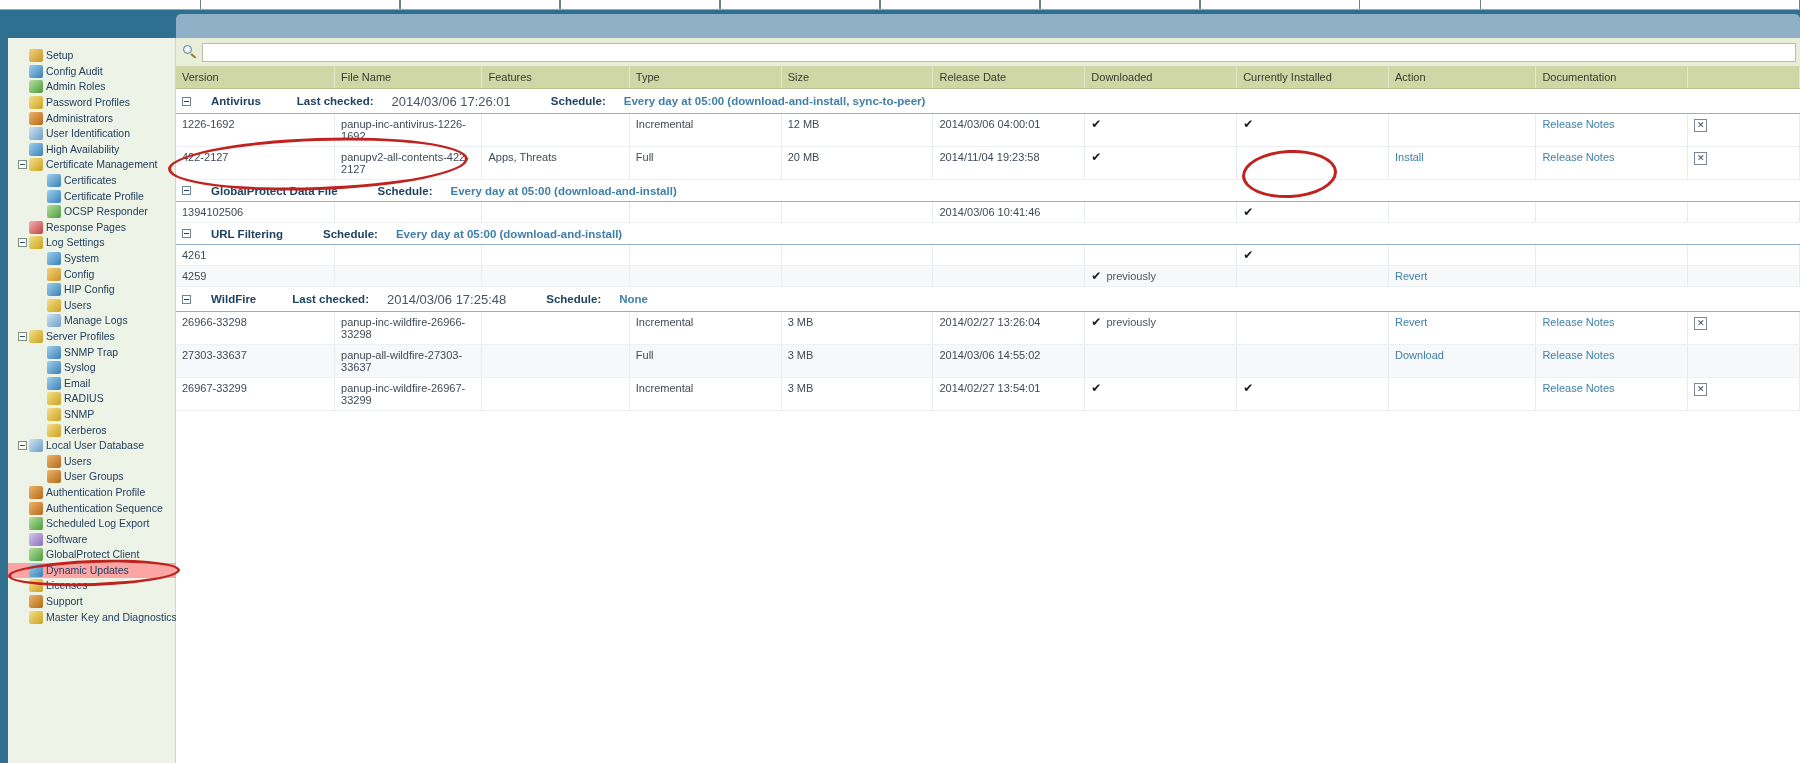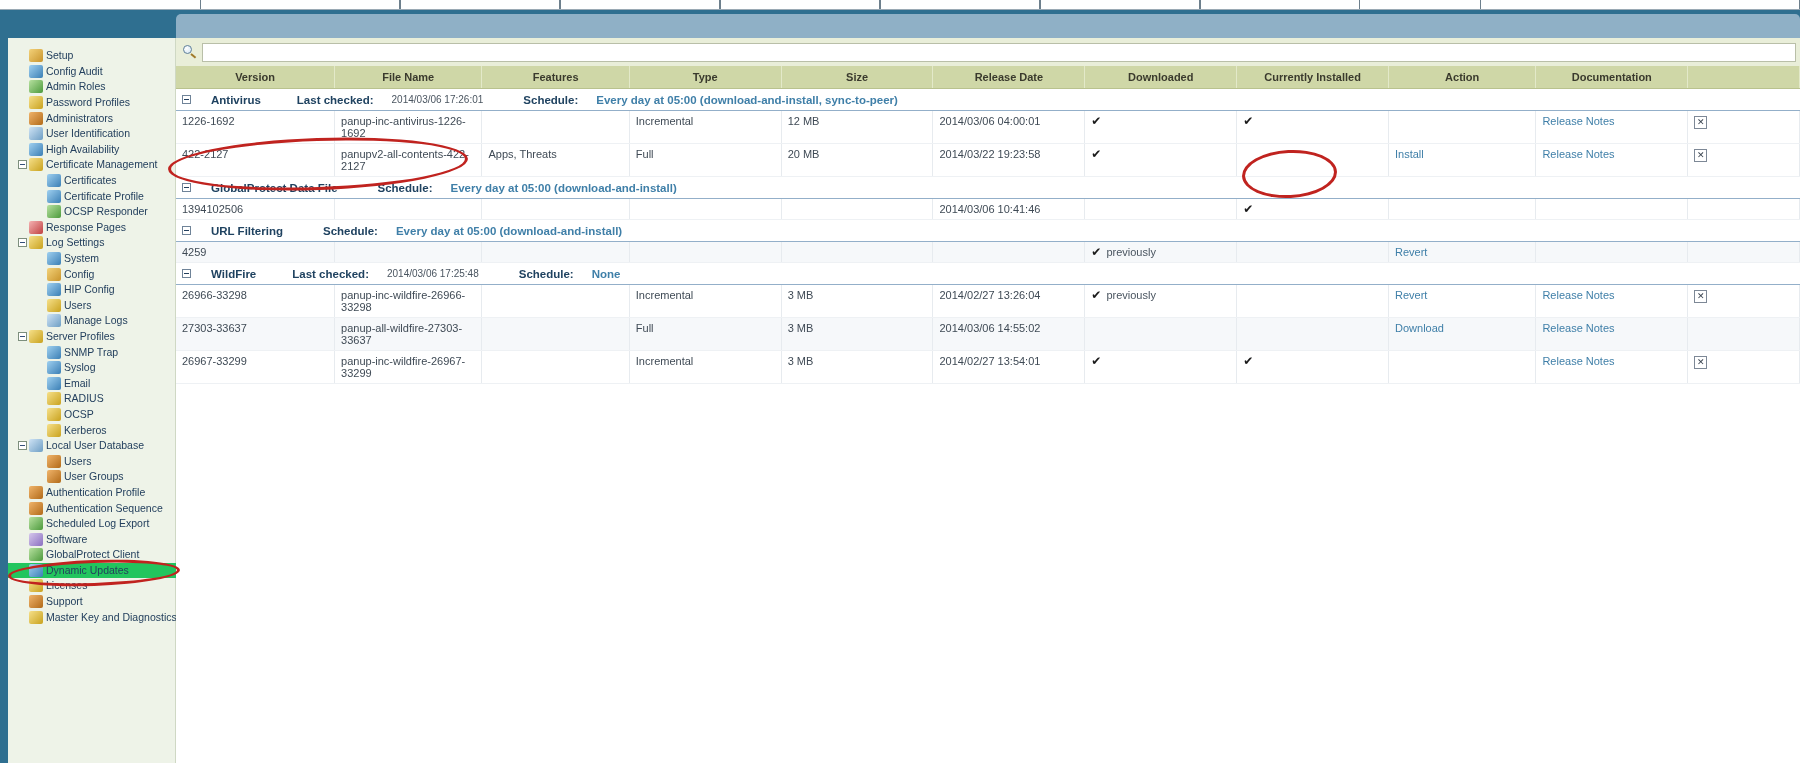"Version" table.grid th { font-weight: bold -> normal; text-align: center -> left }
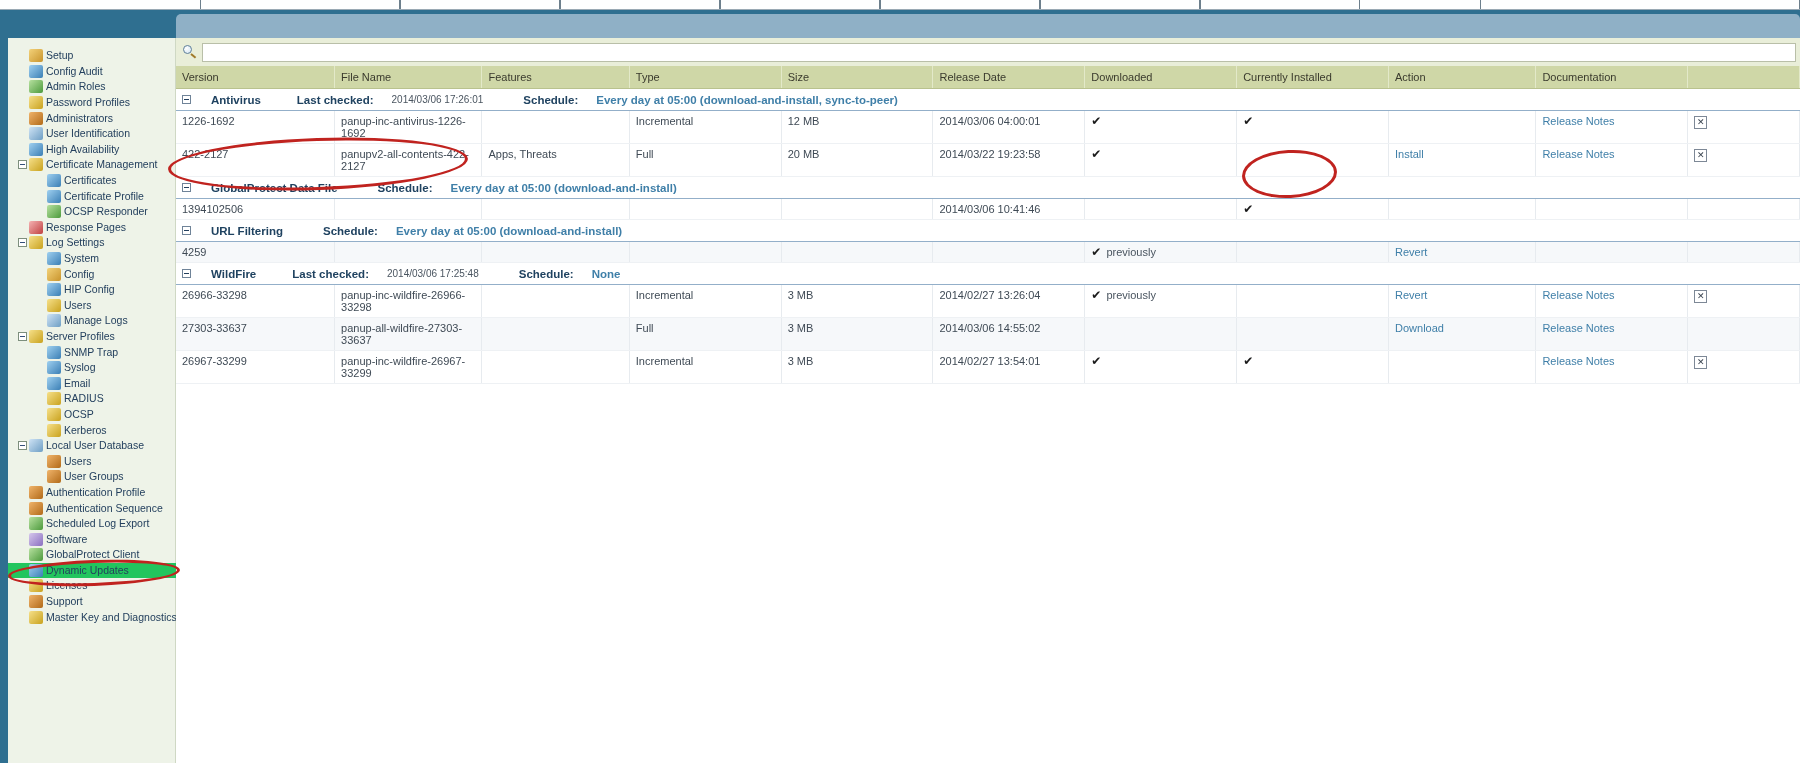"2014/03/06 17:26:01" .g-val { font-size: 10px -> 13px }
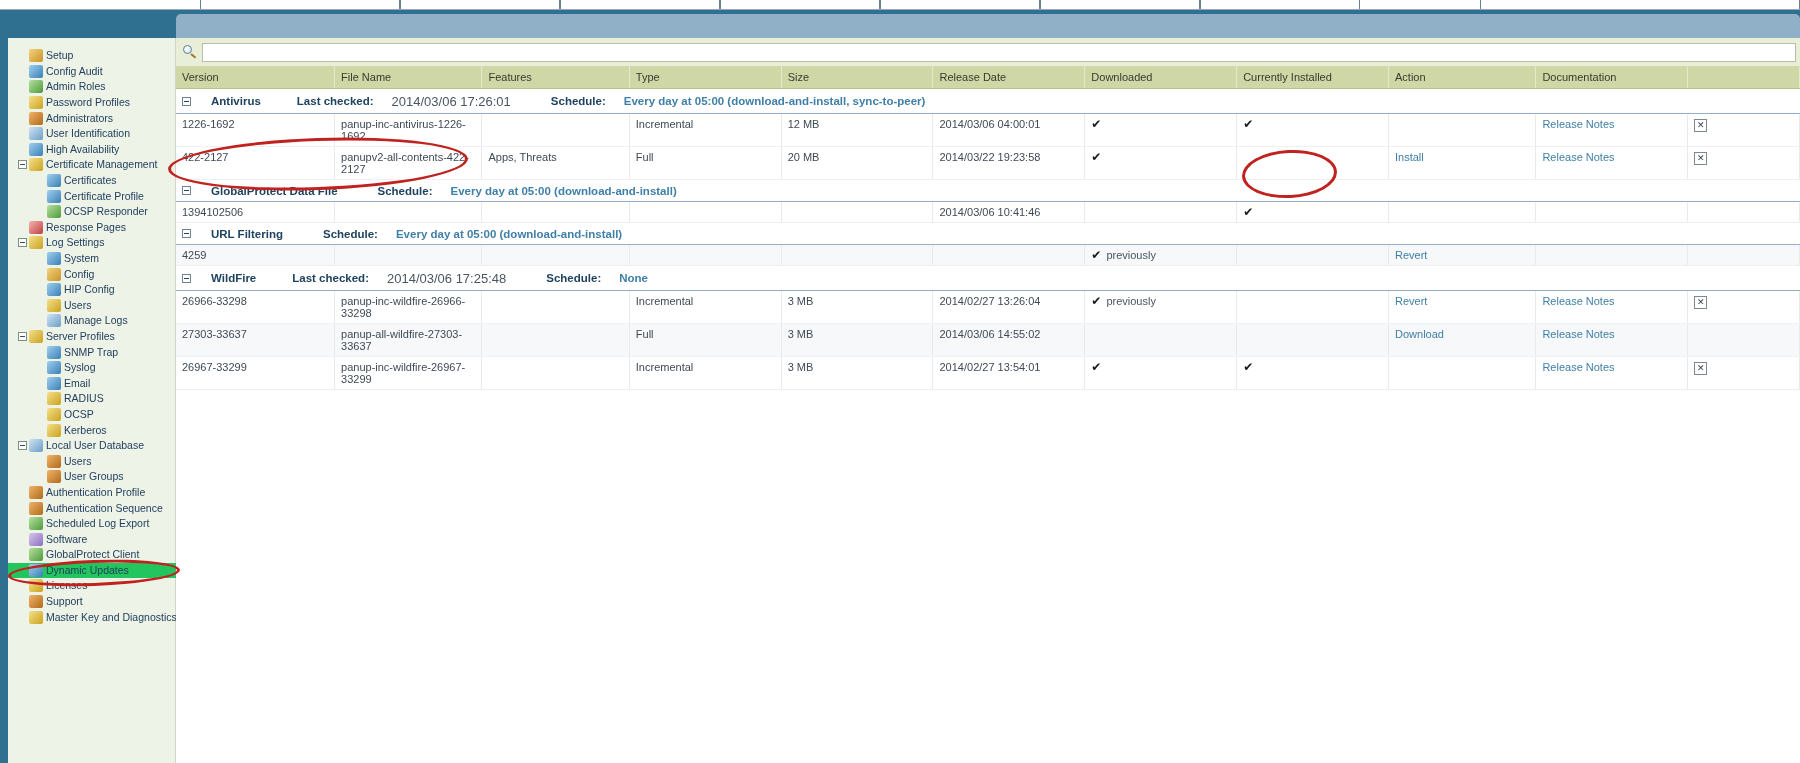"2014/03/22 19:23:58" span { text: 2014/03/22 -> 2014/11/04 }
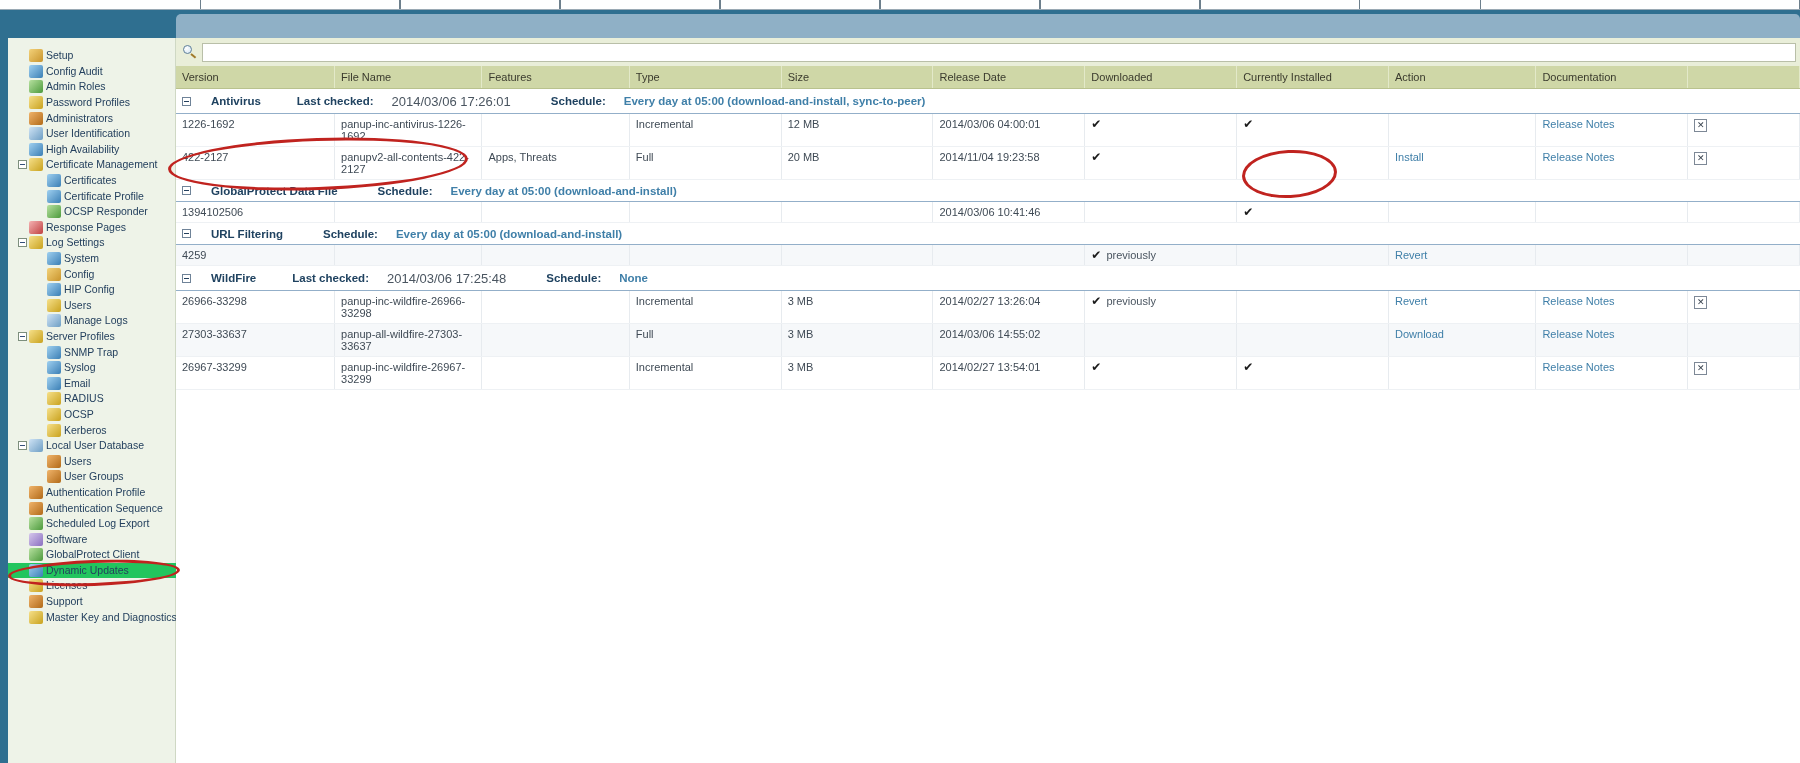"4261" tr.datarow { html: none -> <tr> <td><span>4261</span></td> <td></td> <td></td> <td></td> <td></td> <td></td> <td></td> <td><span>✔</span></td> <td></td> <td></td> <td></td> </tr> }
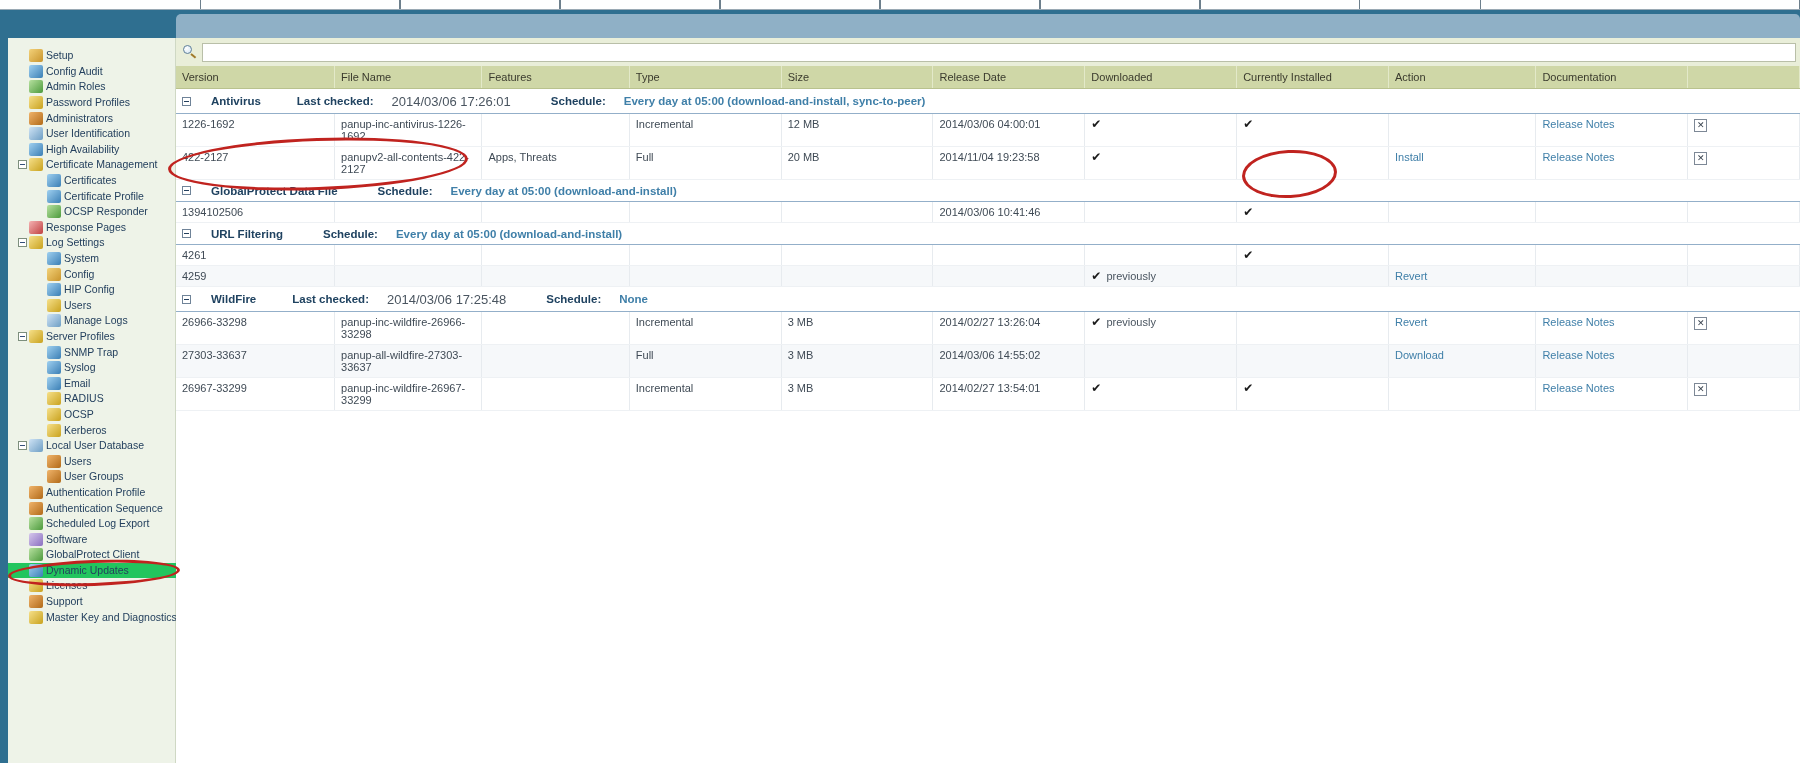"OCSP" span.lbl { text: OCSP -> SNMP }
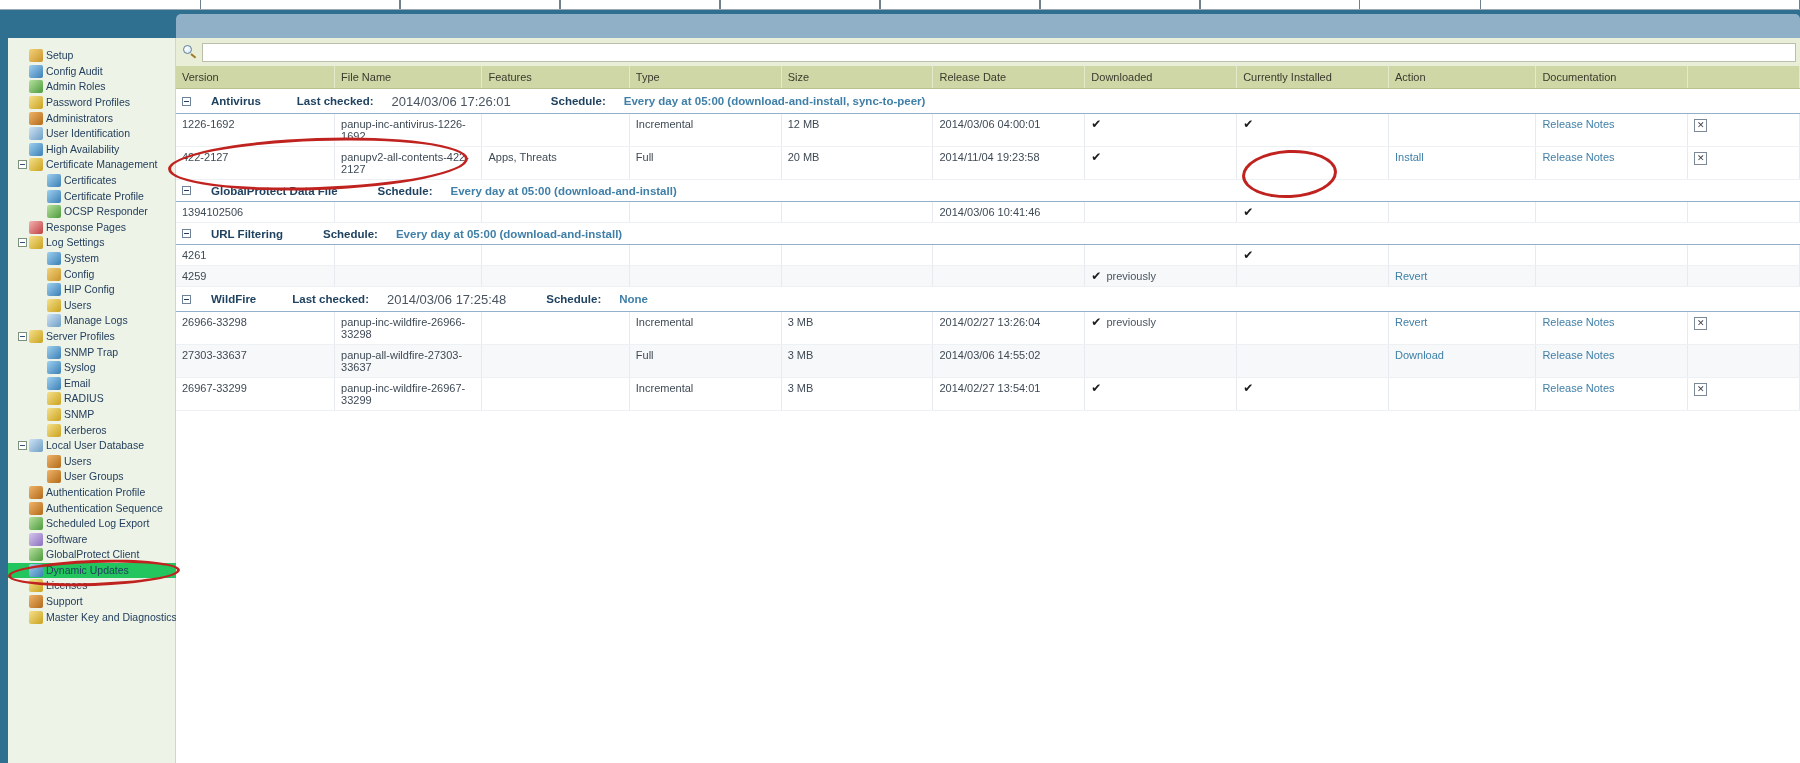"Dynamic Updates" .nav-item.selected { background: #22c55e -> #fca5a5 }
